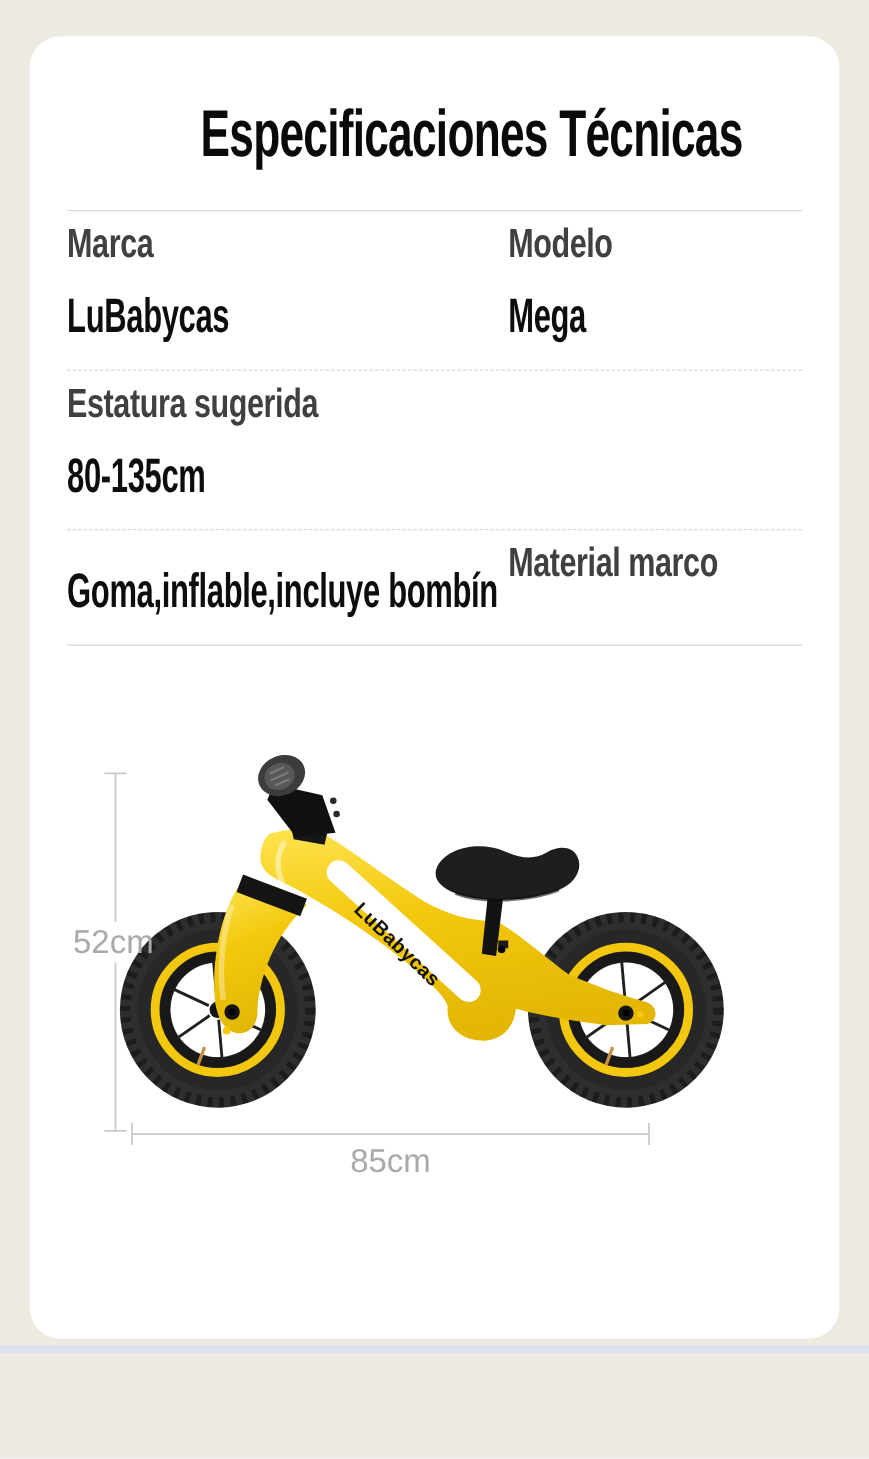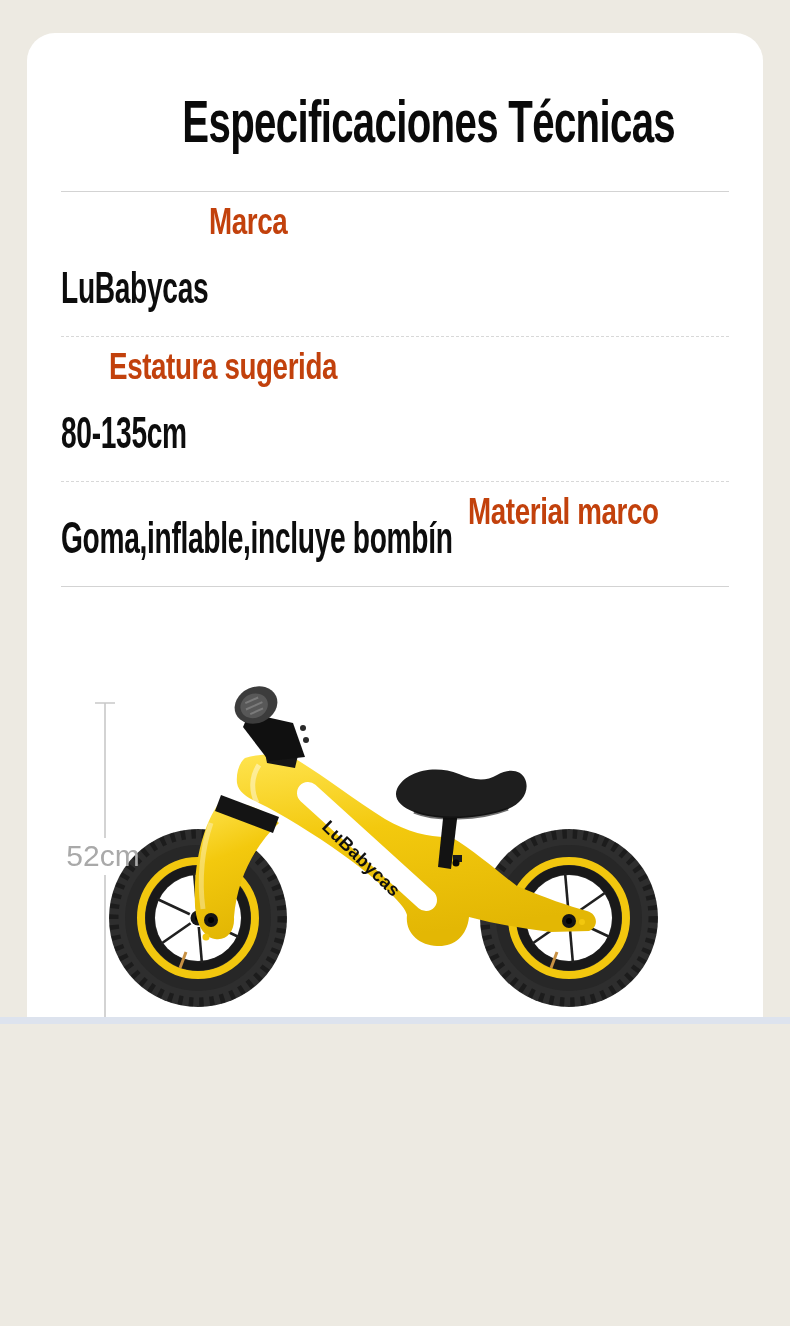"Especificaciones Técnicas" .page { height: 1024px -> 1230px }
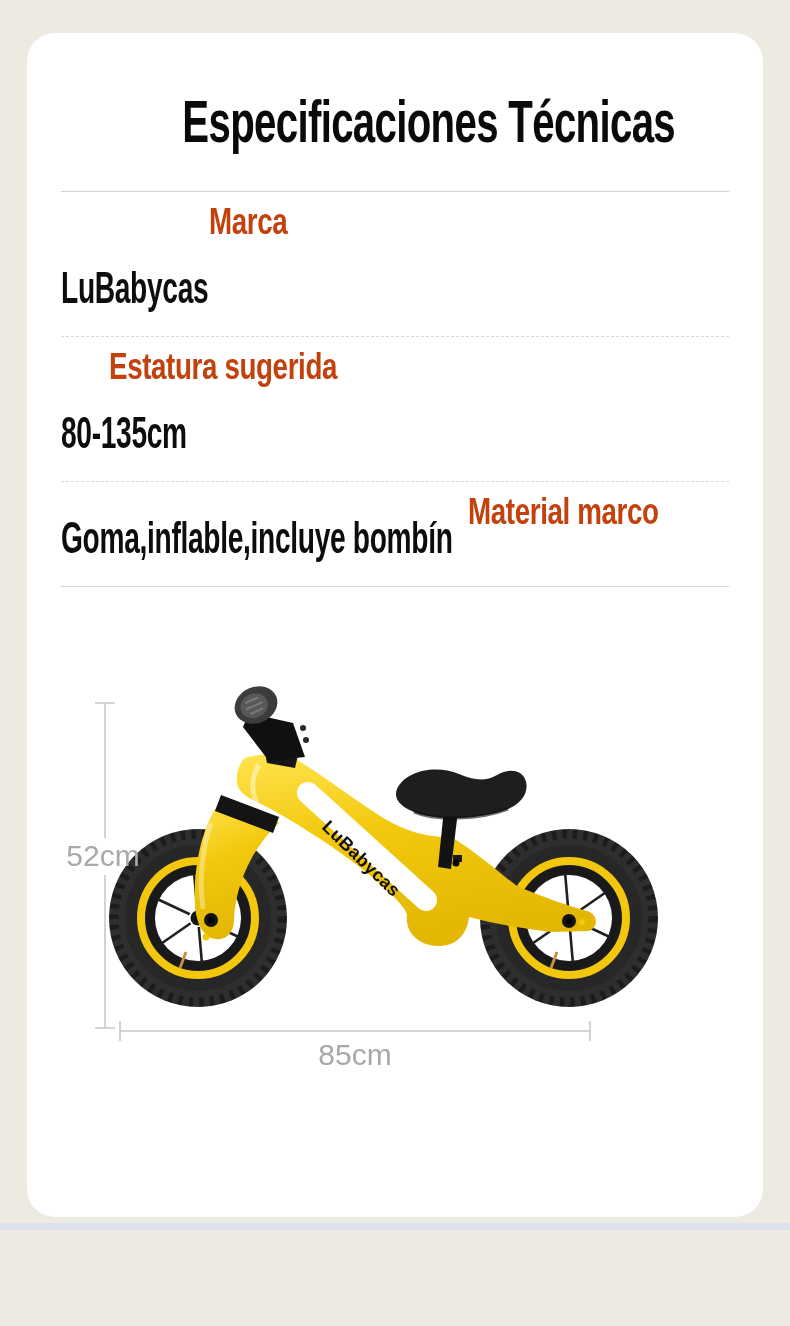"Marca" .spec-label { color: #c2410c -> #404040; text-align: center -> none }
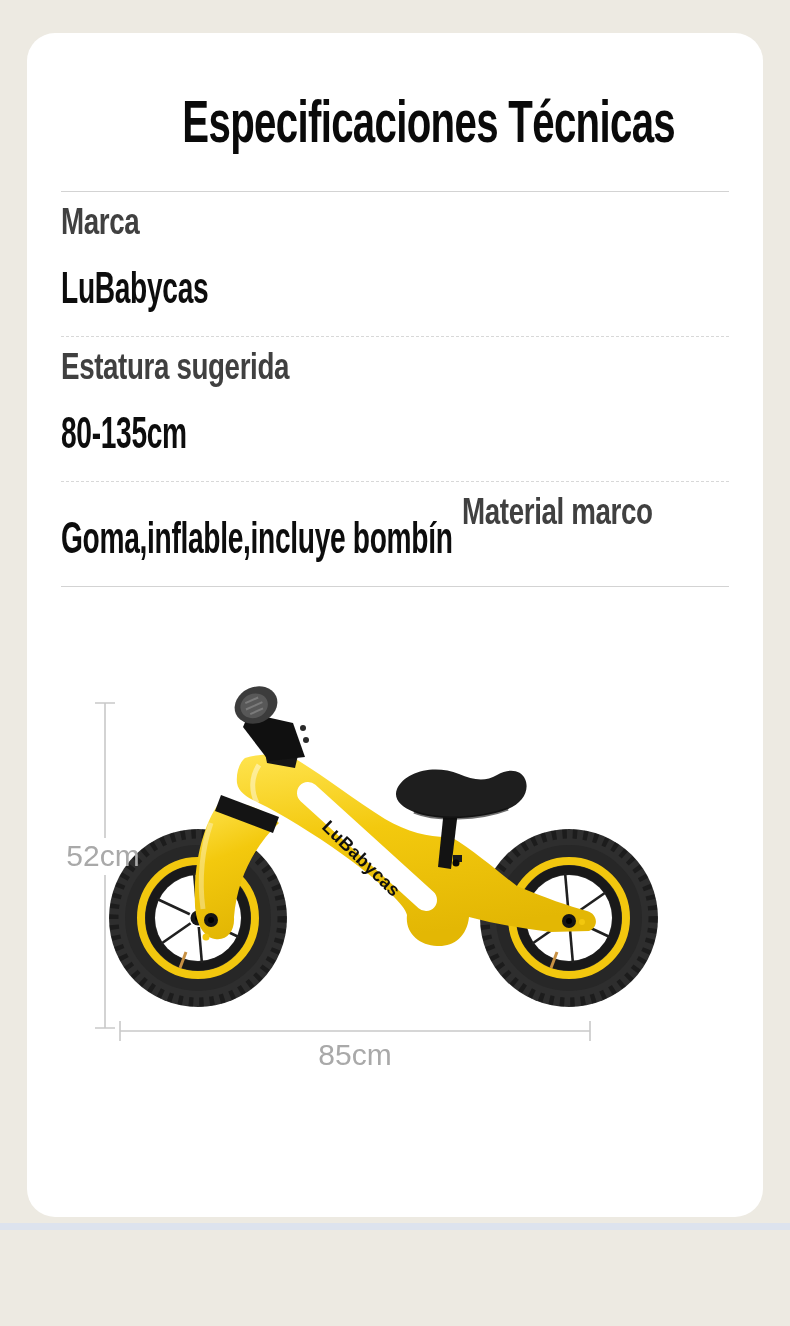"Modelo" div { html: none -> <div> <div><span>Modelo</span></div> <div><span>Mega</span></div> </div> }
